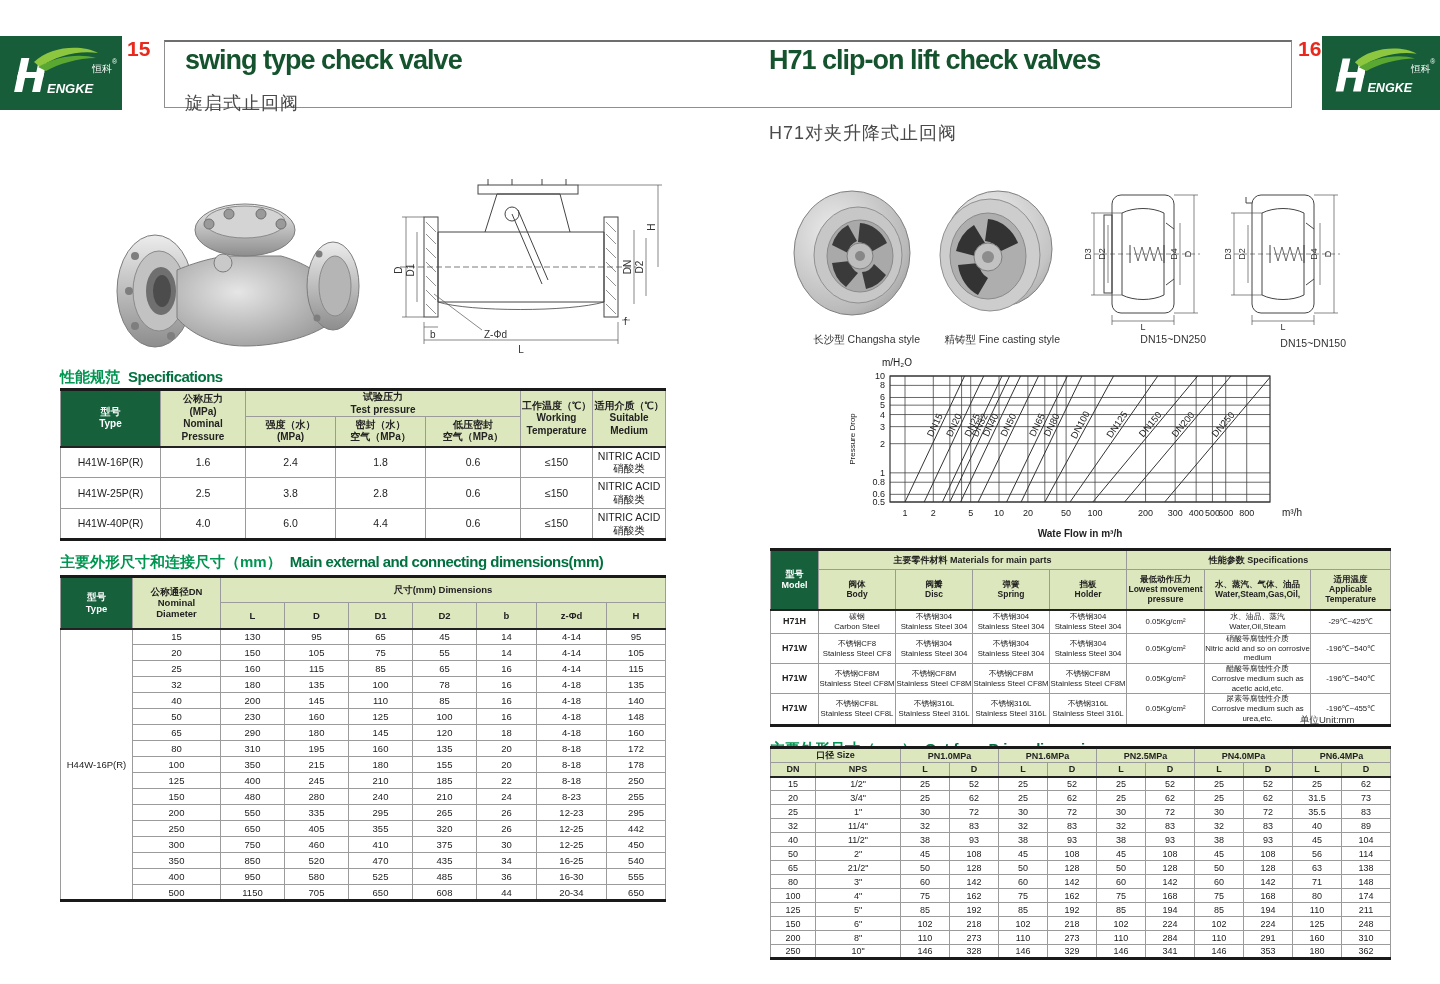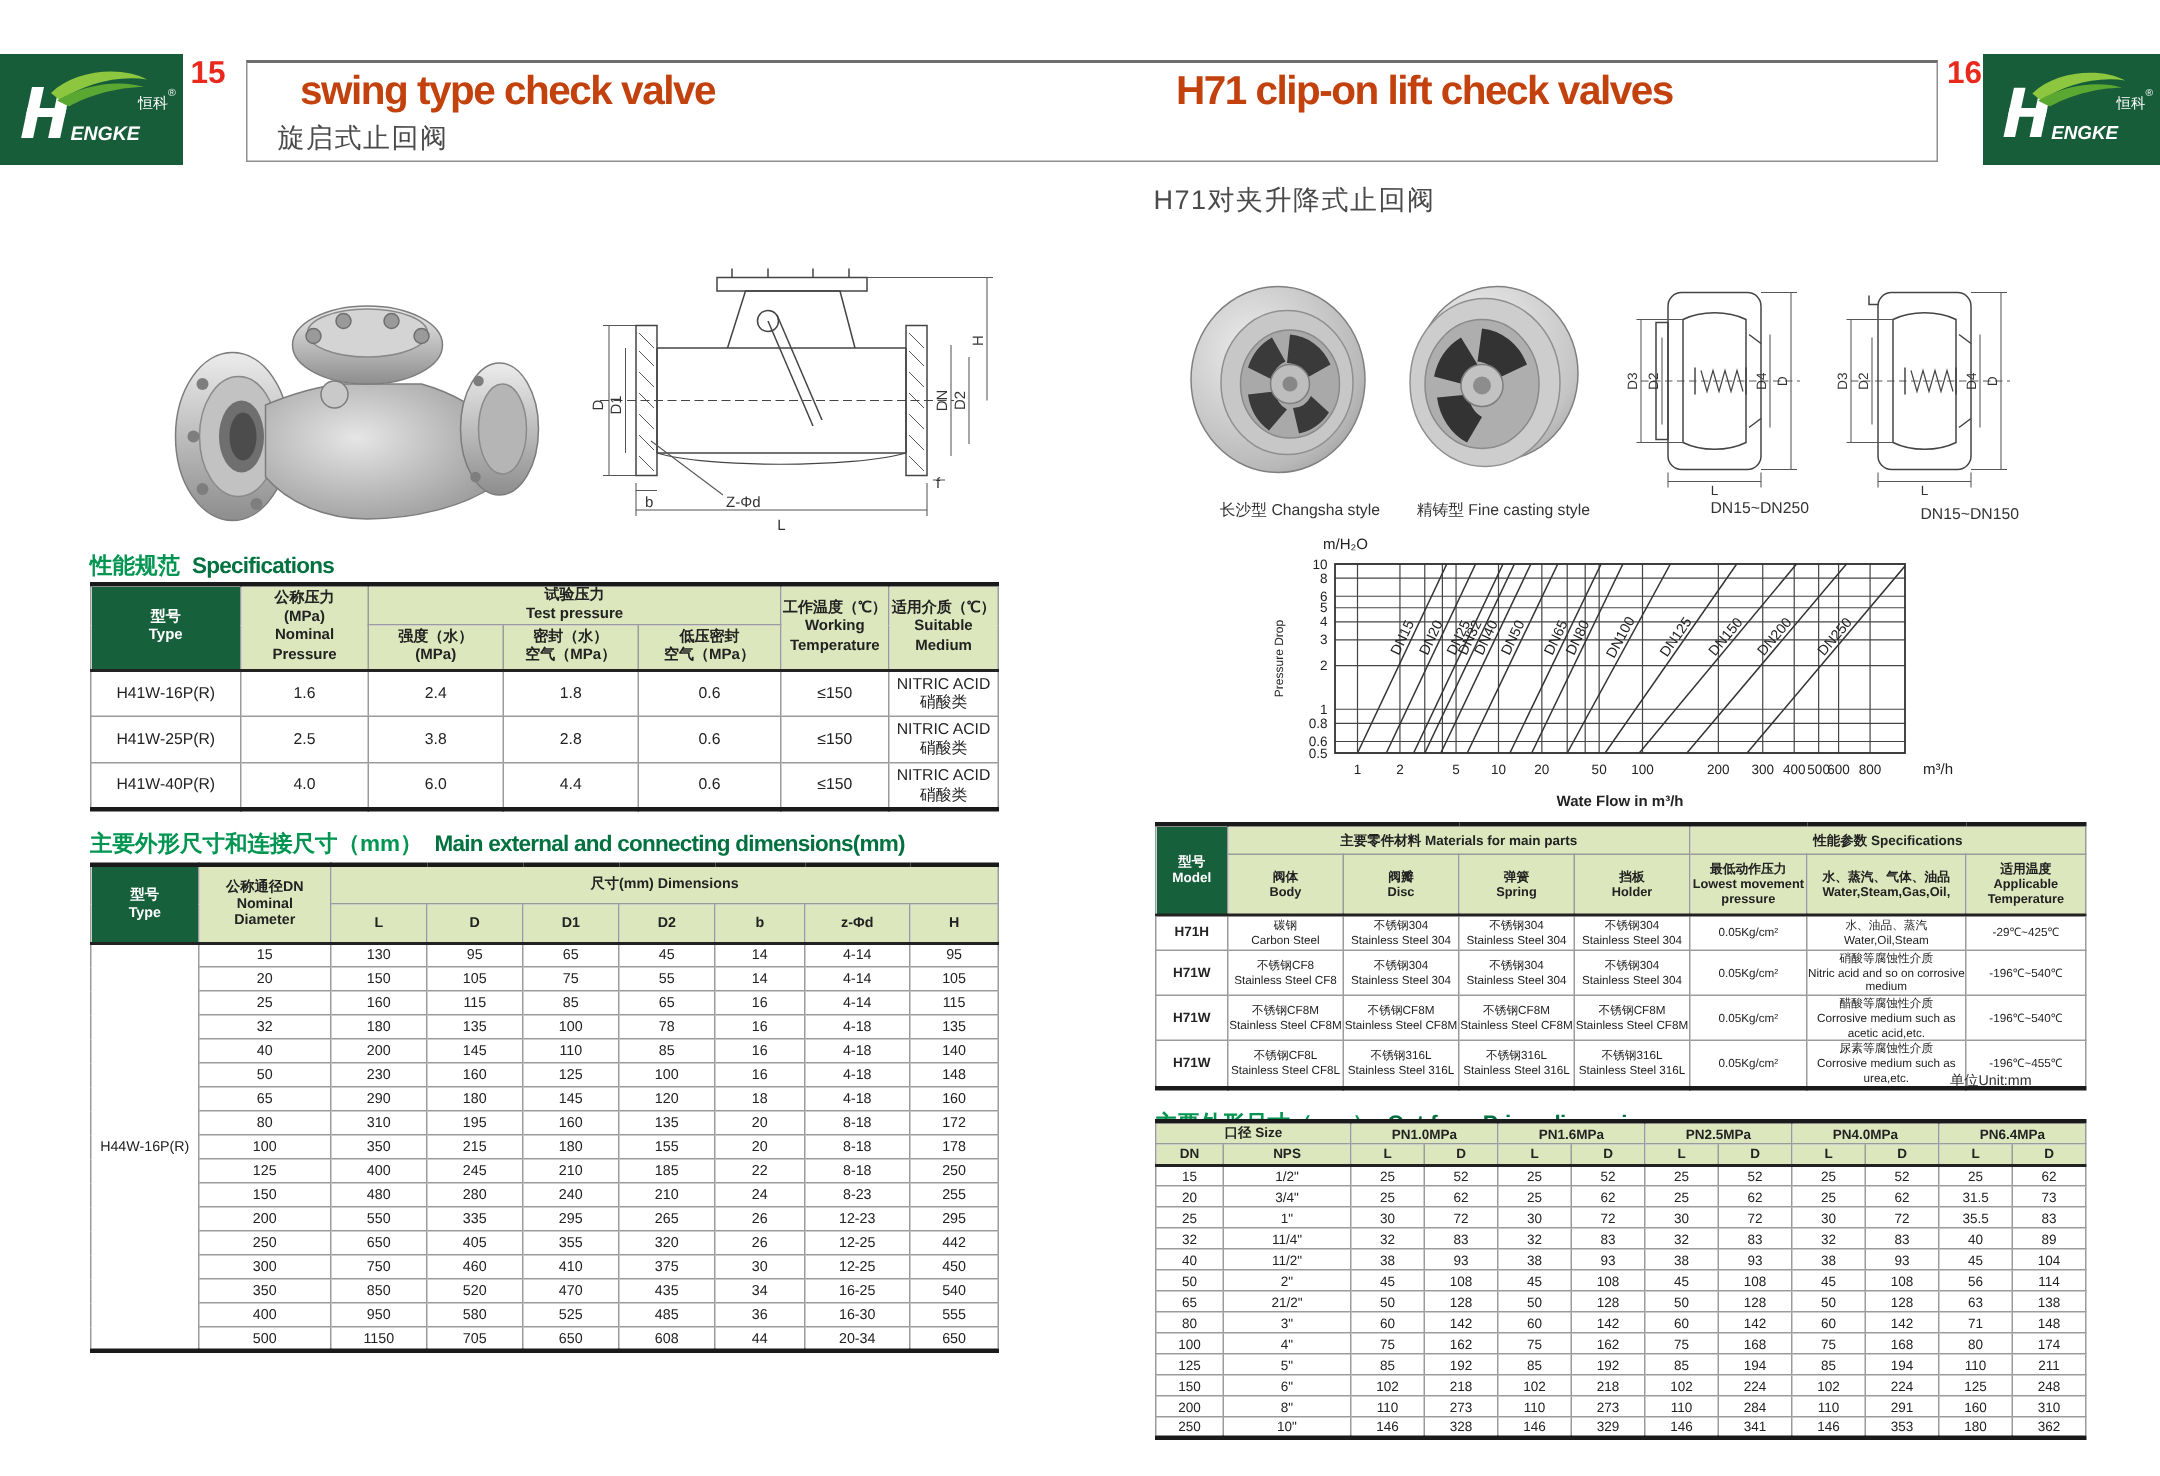"swing type check valve" .hdr-en { color: #c2410c -> #14532d; margin-left: 15px -> none }
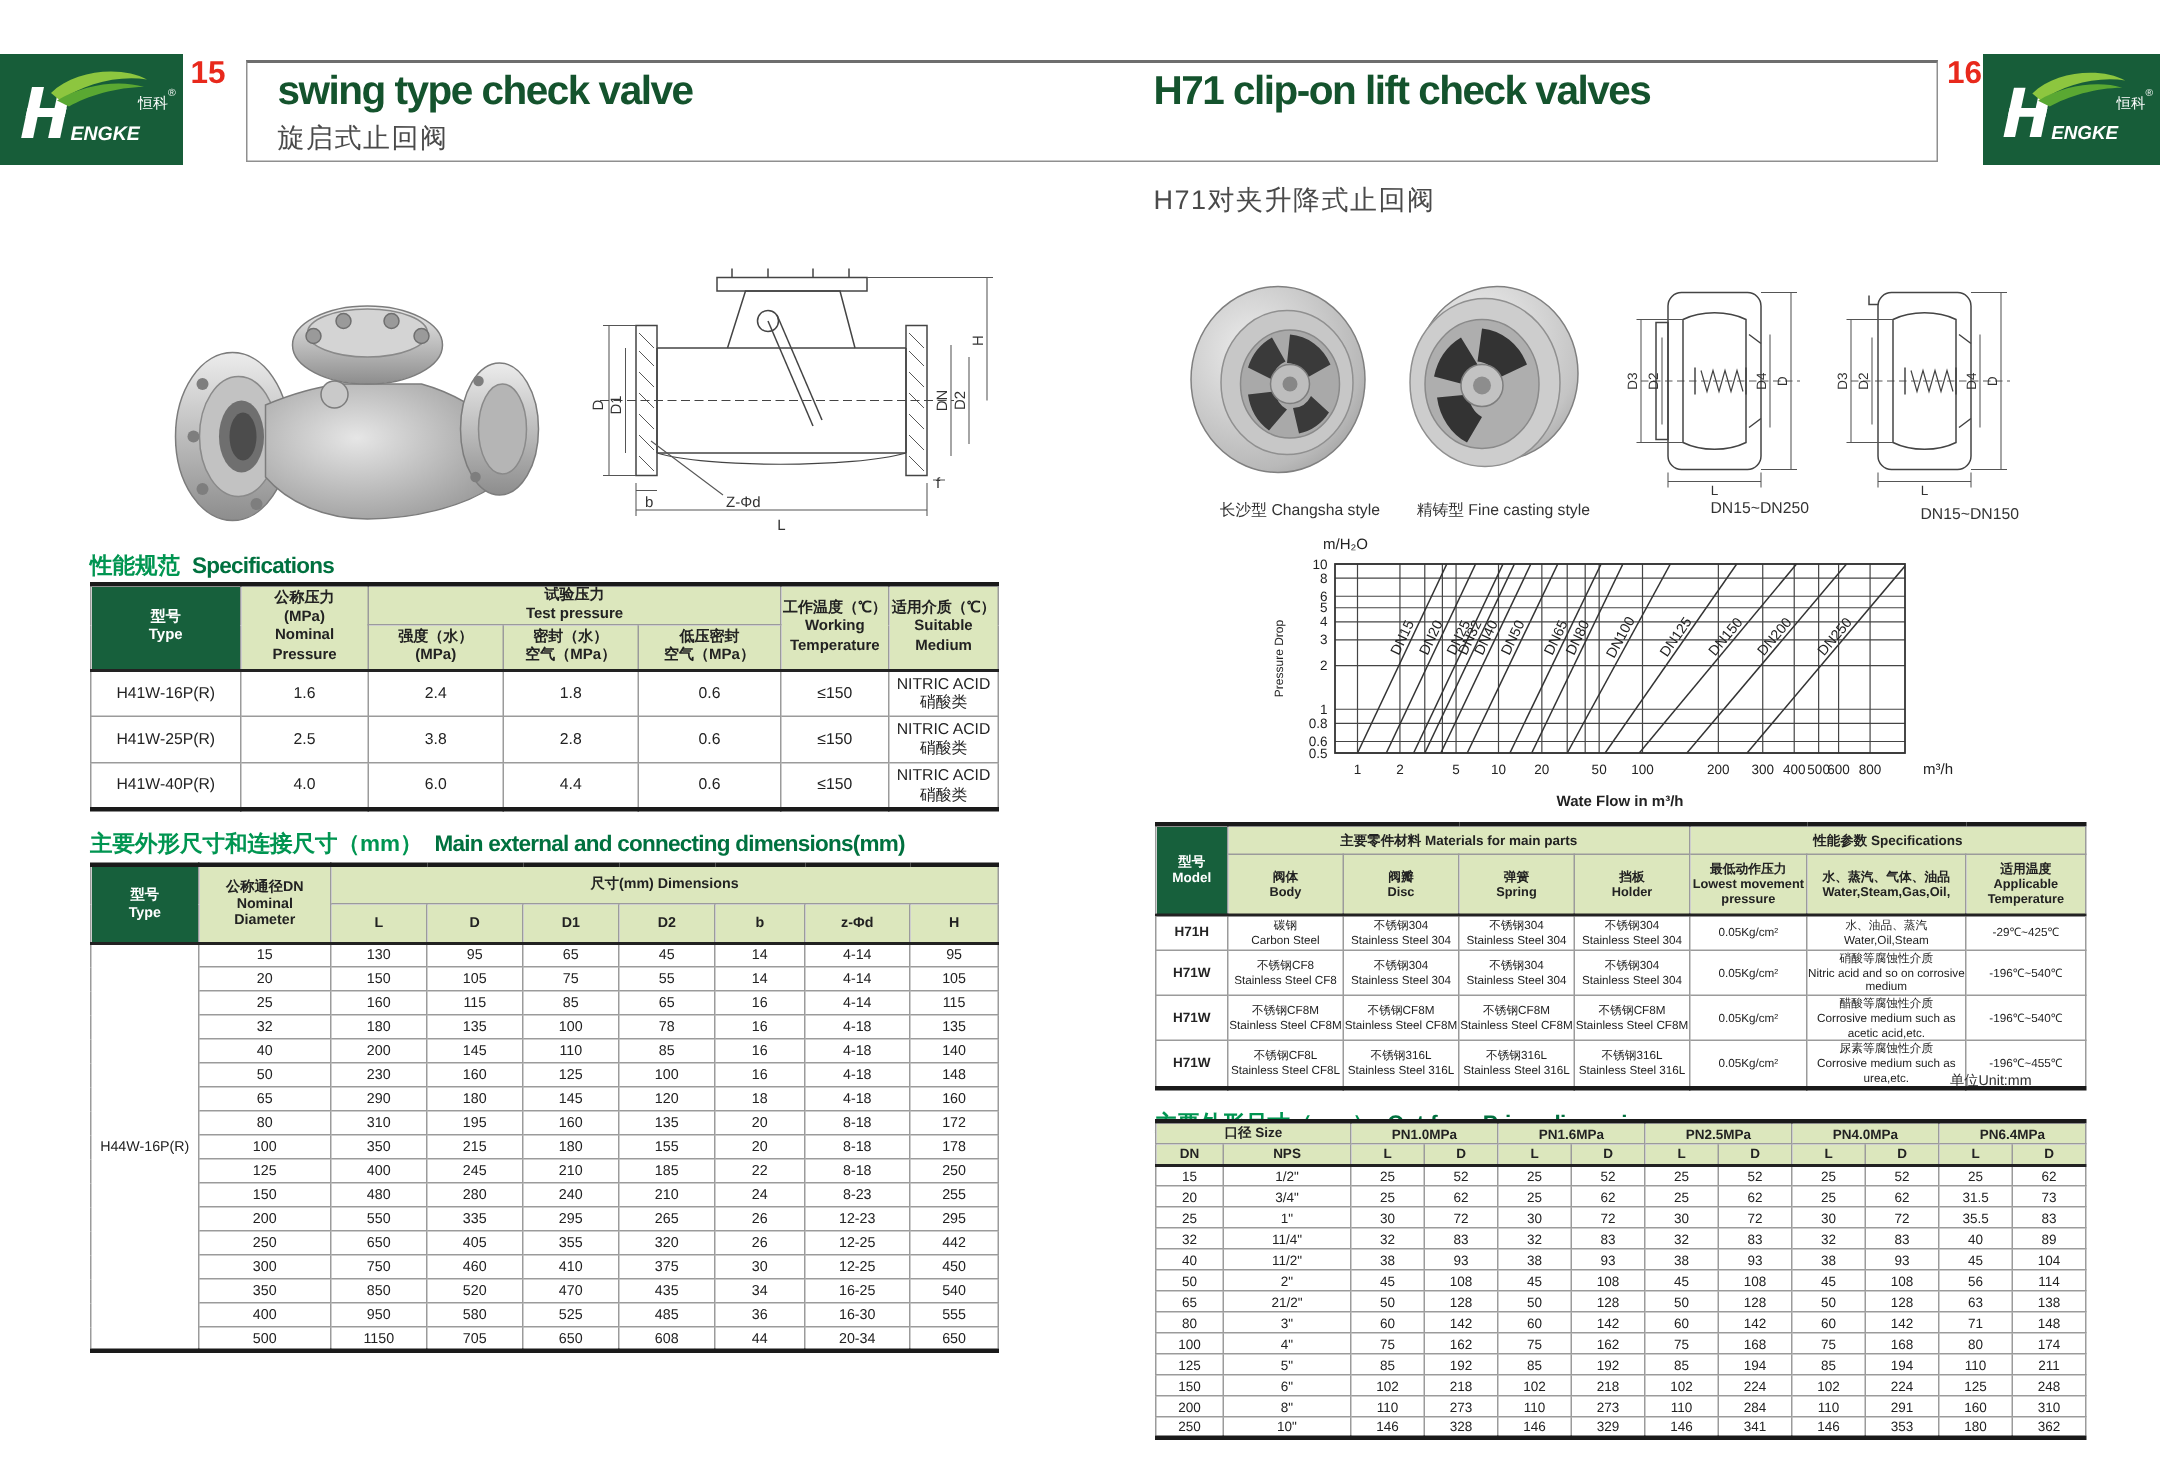"旋启式止回阀" div.abs { top: 38px -> 49px }
